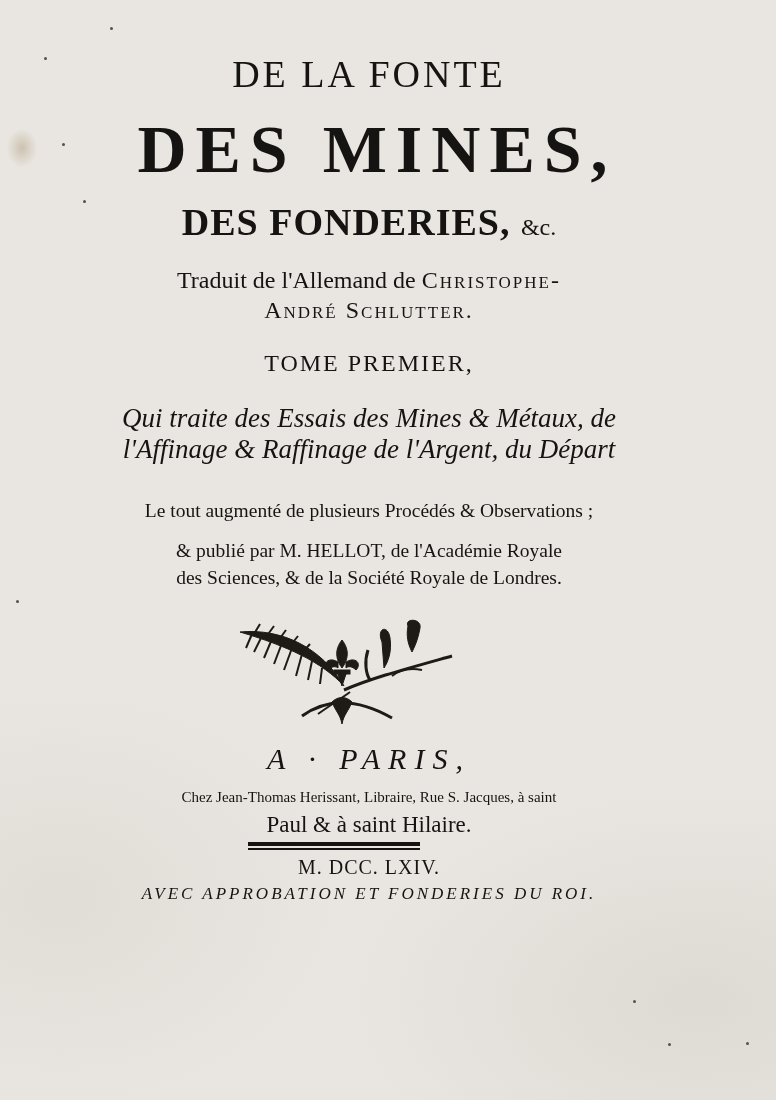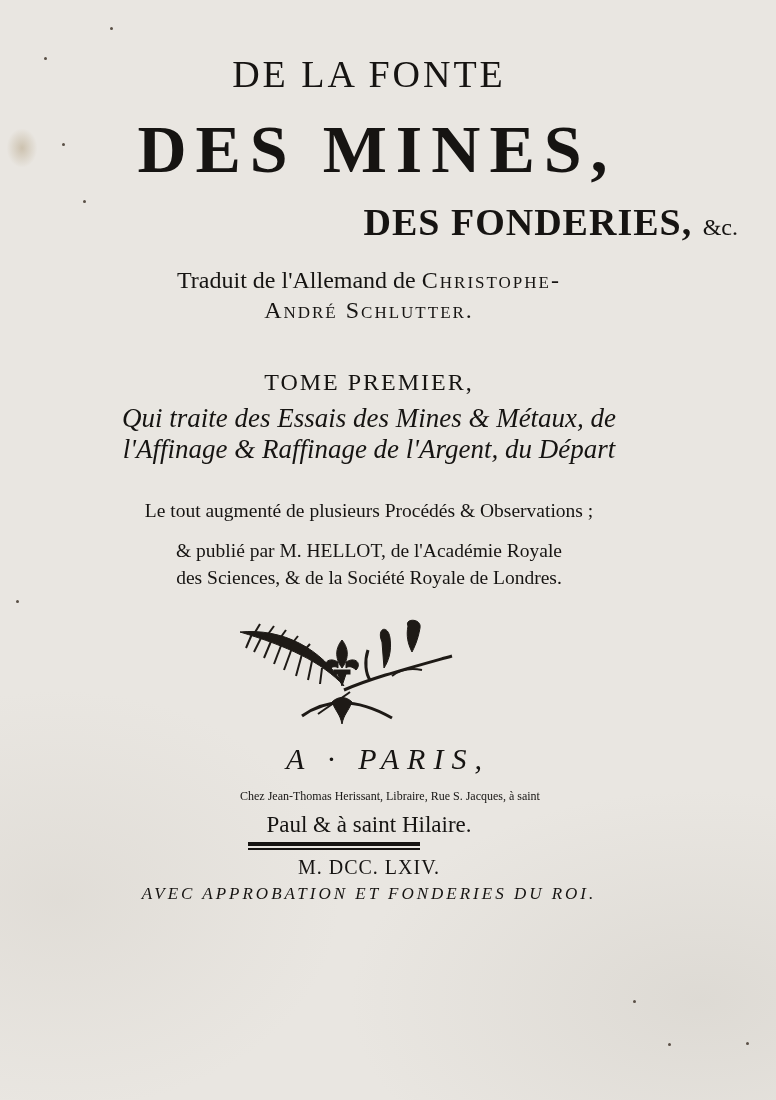"DES FONDERIES, &c." .t3 { text-align: right -> none }
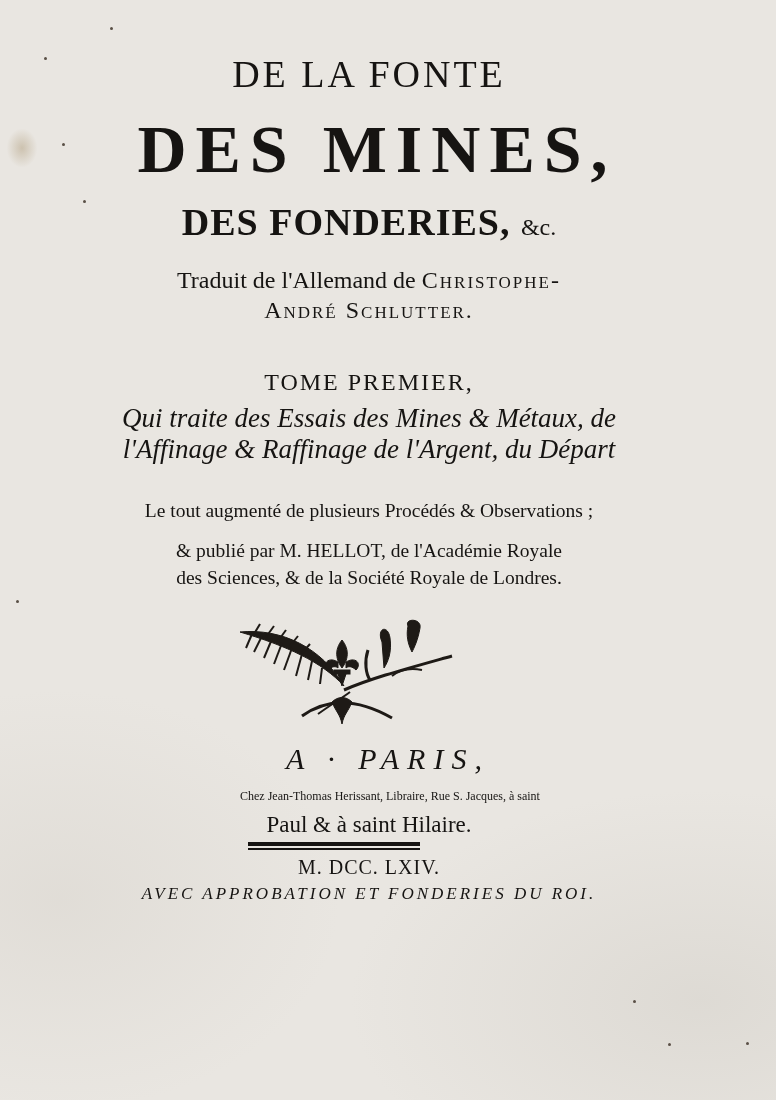"TOME PREMIER," .t6 { margin-top: 19px -> none }
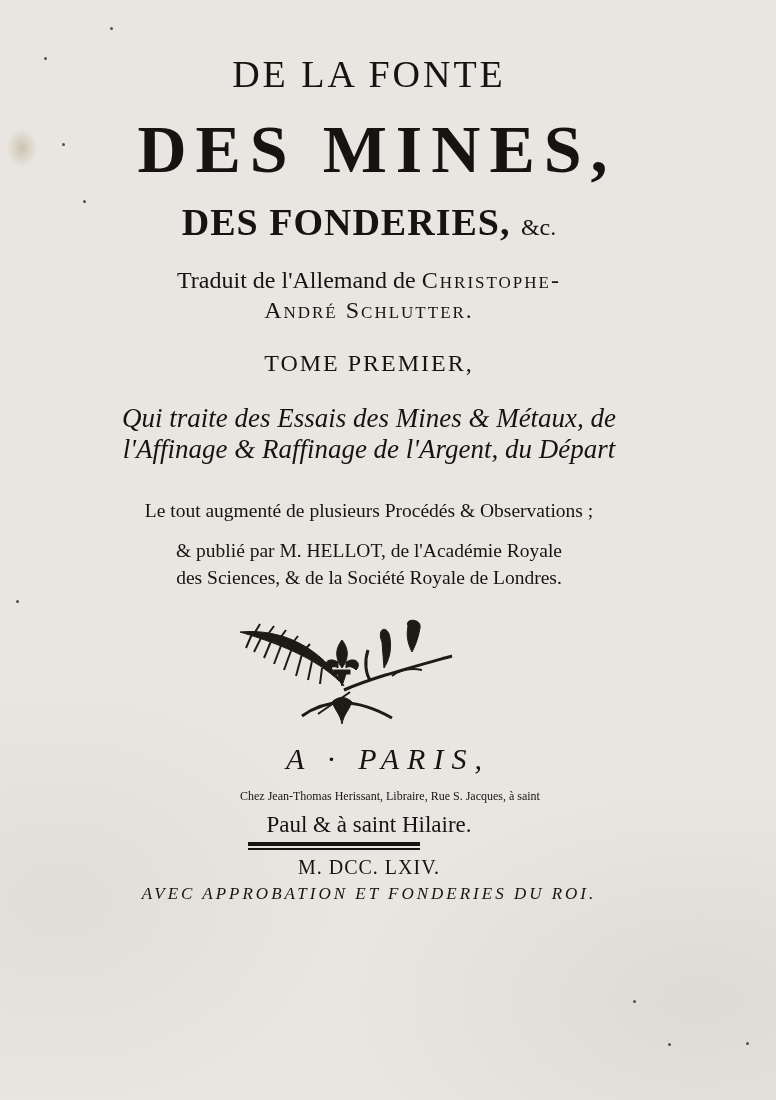"A · PARIS," .t13 { margin-left: 19px -> none }
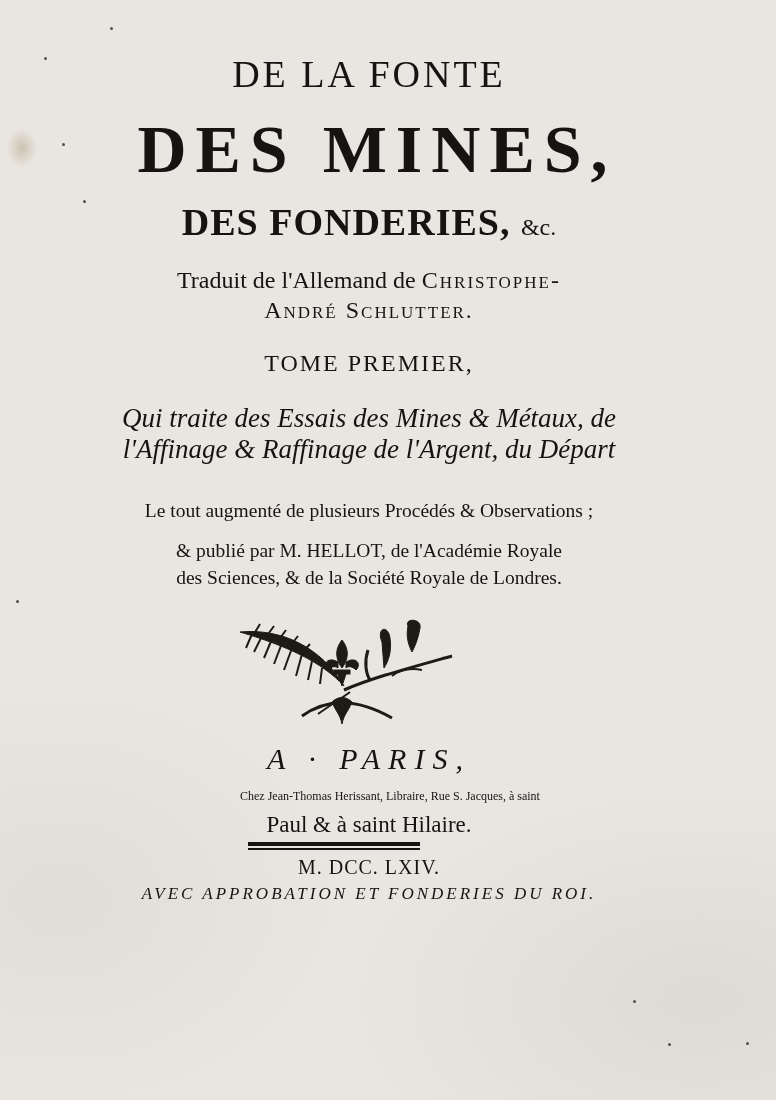"Chez Jean-Thomas Herissant, Libraire," .t14 { font-size: 12px -> 15px; margin-left: 21px -> none }
